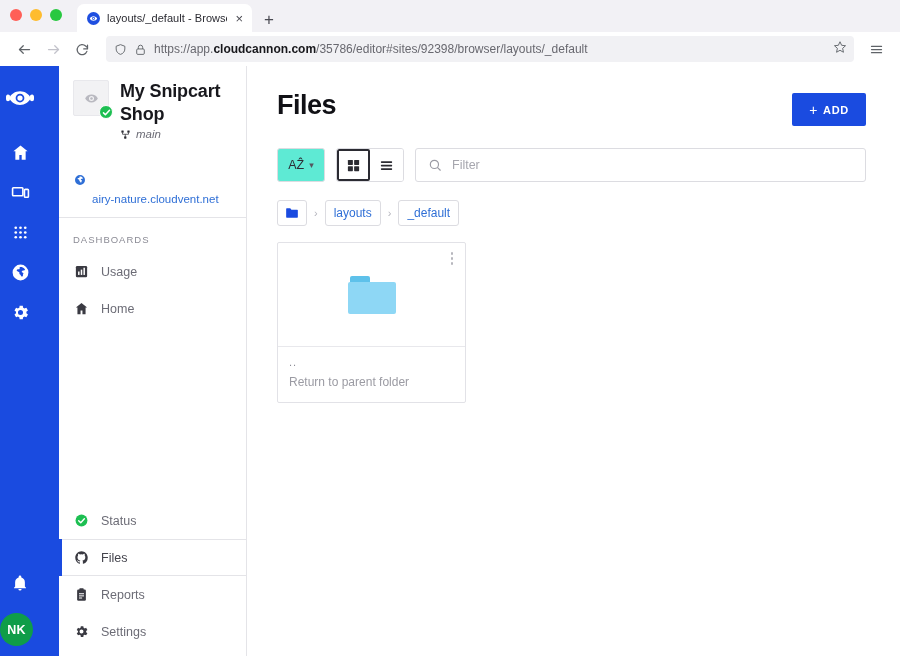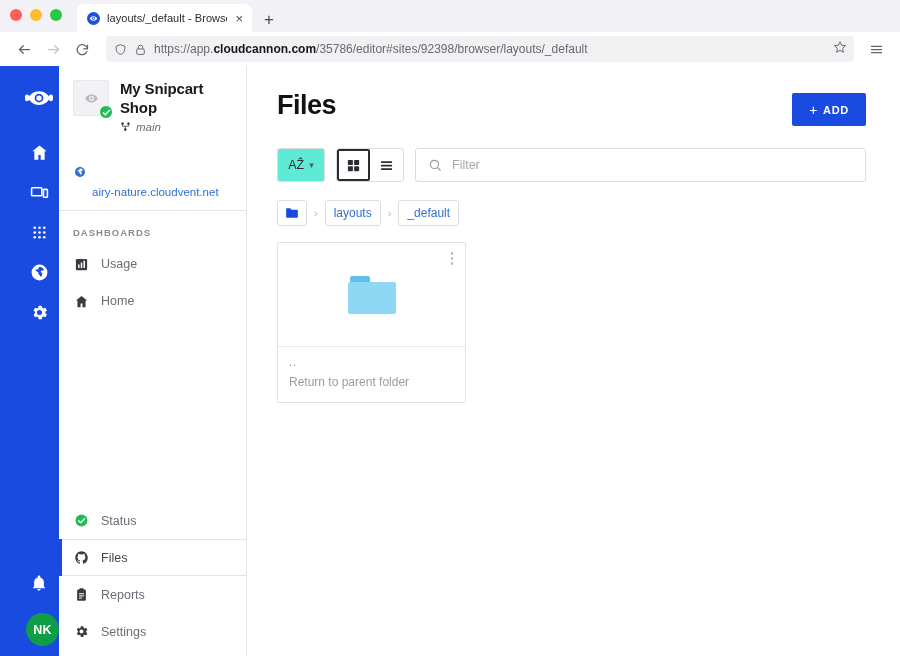"My Snipcart Shop" .site-name { font-size: 15px -> 18px }
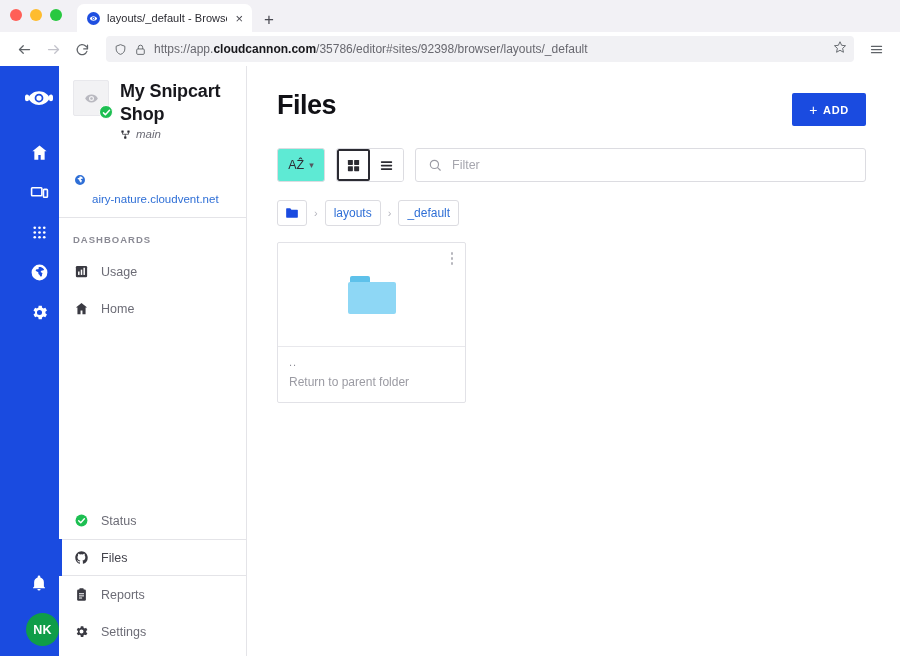"DASHBOARDS" .sb-label { font-weight: 700 -> 400 }
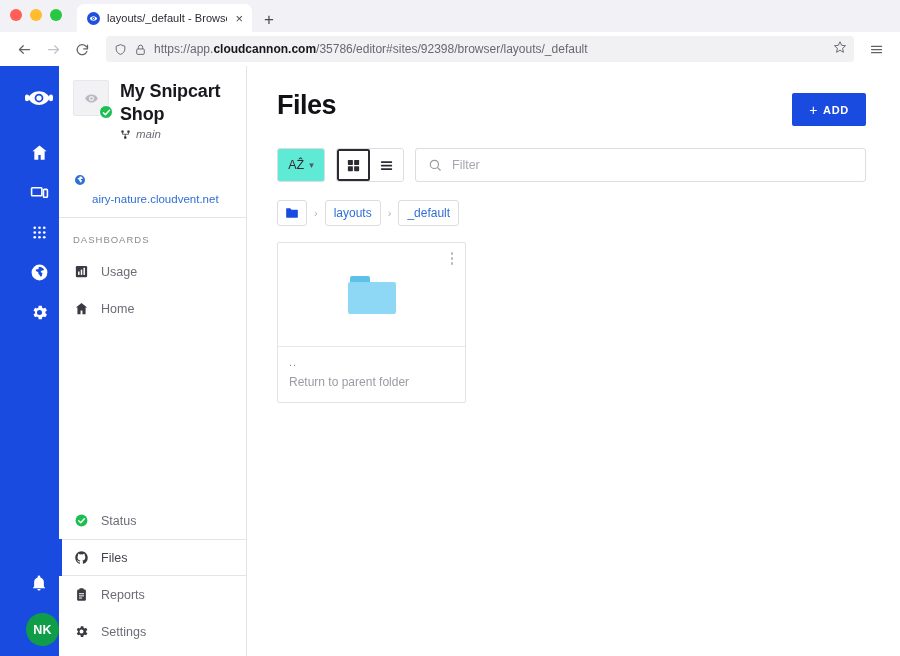"NK" .rail { align-items: flex-end -> flex-start }
